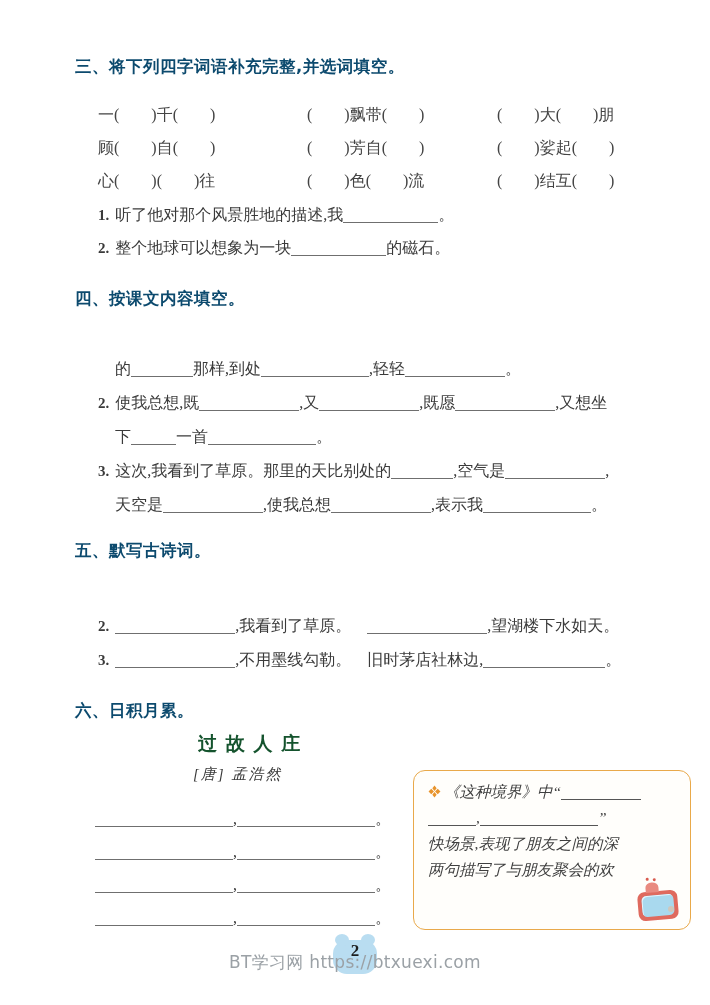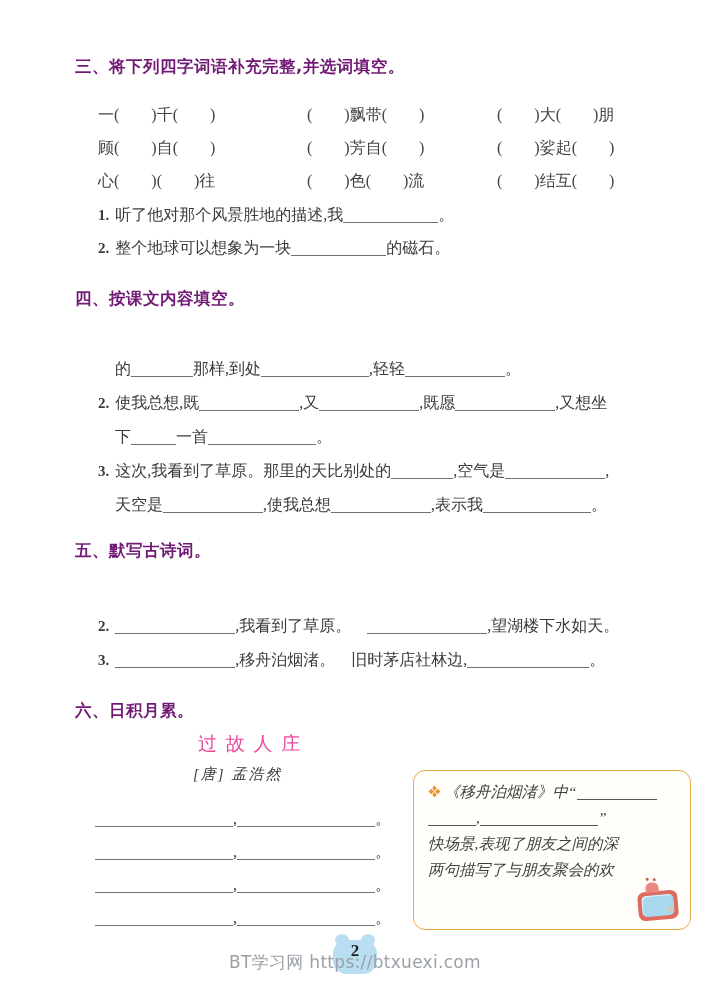"三、将下列四字词语补充完整,并选词填空。" .sec-h { color: #701a75 -> #0c4a6e }
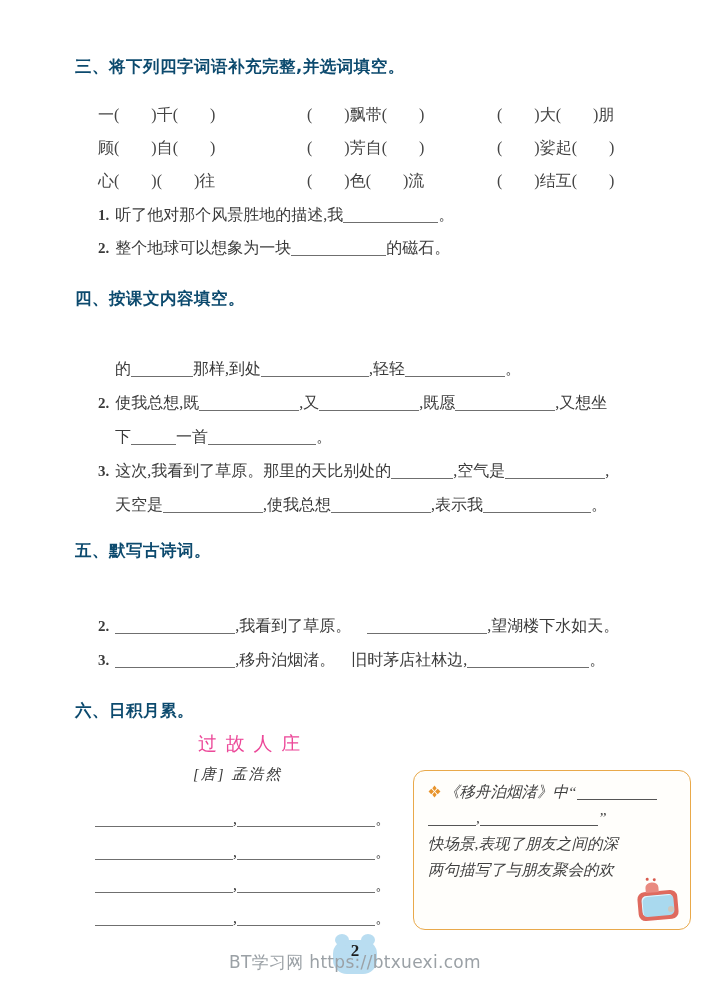",移舟泊烟渚。 旧时茅店社林边," span { text: ,移舟泊烟渚 -> ,不用墨线勾勒 }
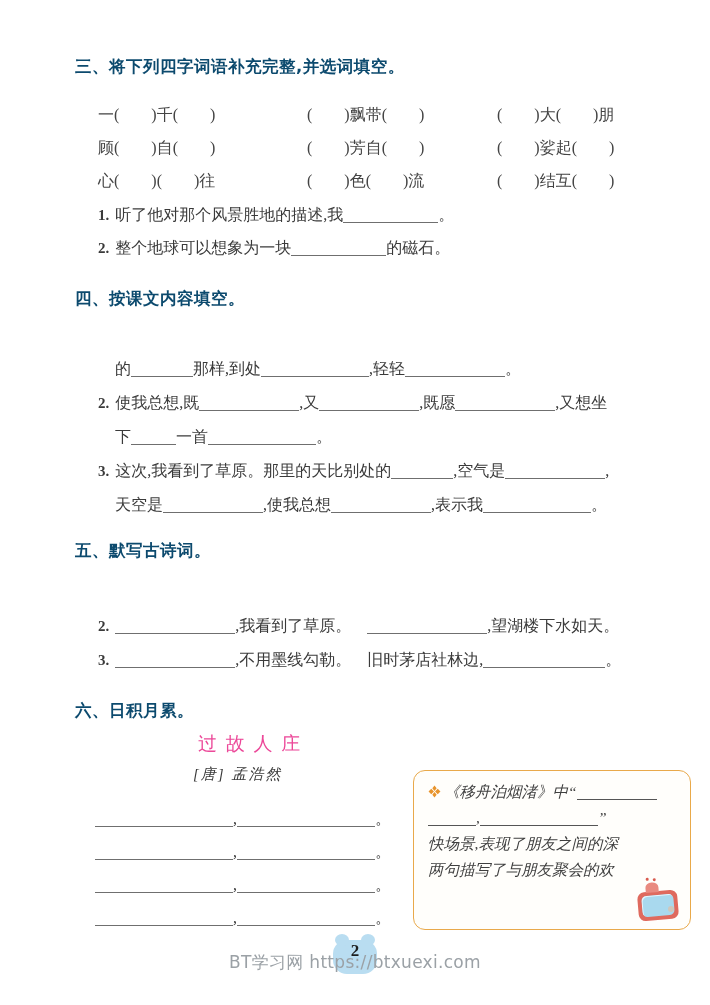"过 故 人 庄" .poem-title { color: #ec4899 -> #14532d; font-weight: normal -> bold }
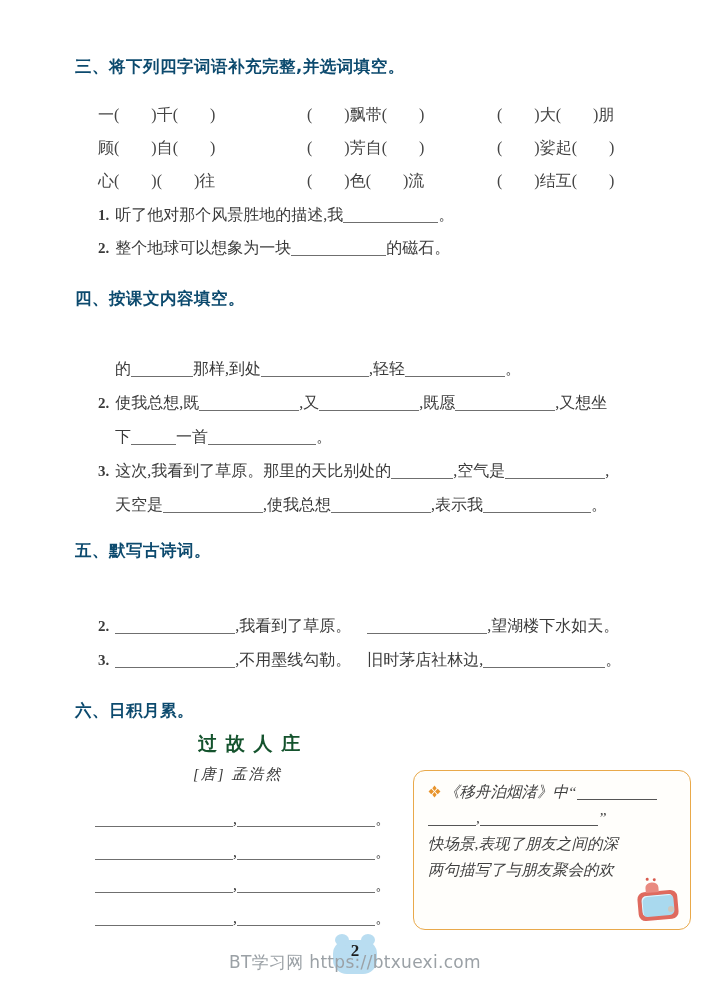"《移舟泊烟渚》中“" span { text: 移舟泊烟渚 -> 这种境界 }
